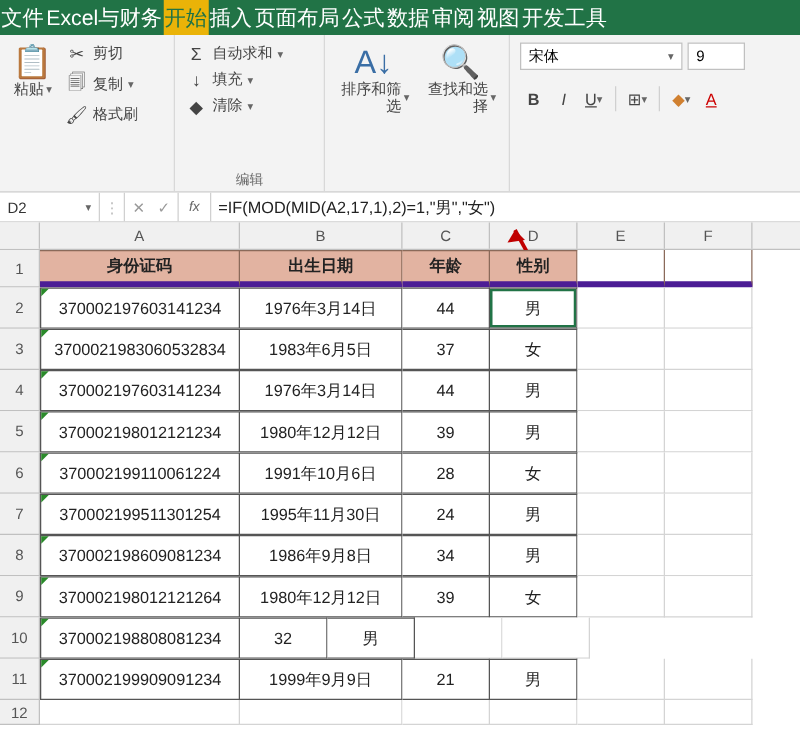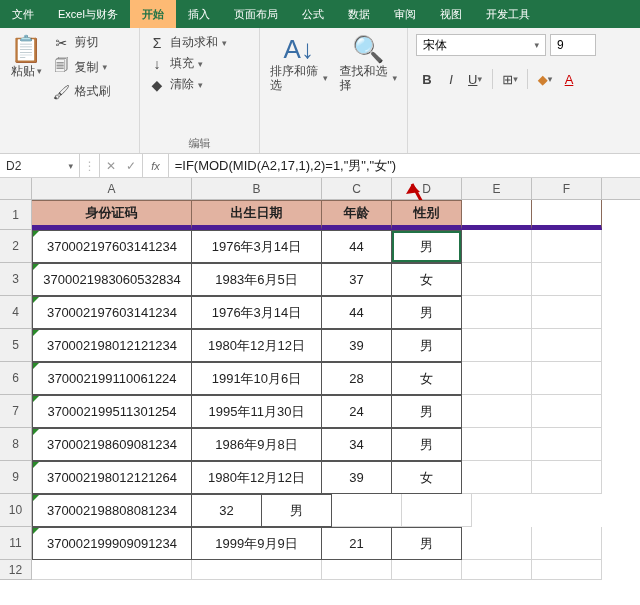"文件" .menu-item { font-size: 11px -> 17px; padding: 0 12px -> 0 1px }
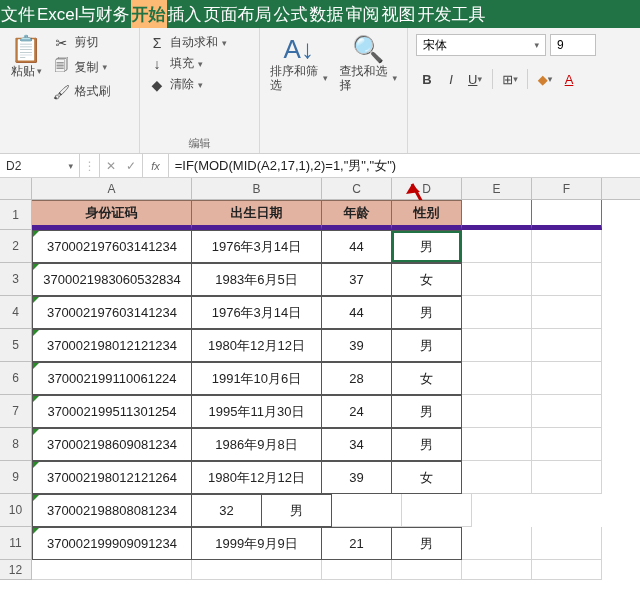"开始" .menu-item.active { background: #fdba74 -> #eab308; font-weight: 700 -> 400 }
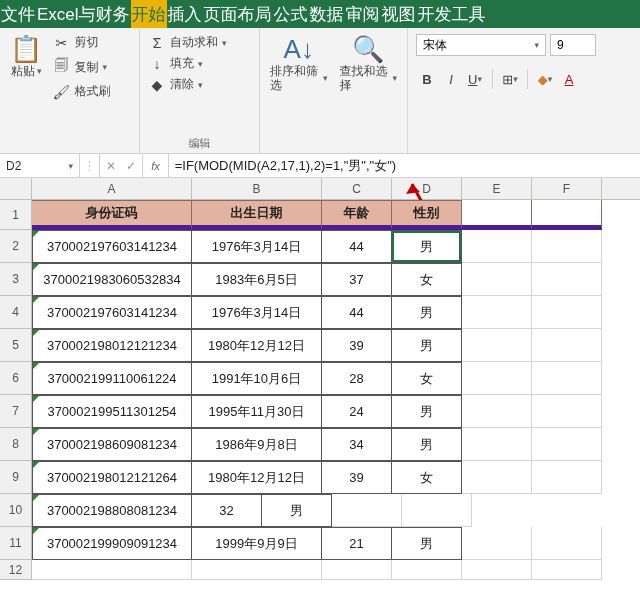"粘贴" .big-btn .lbl { text-align: left -> right }
